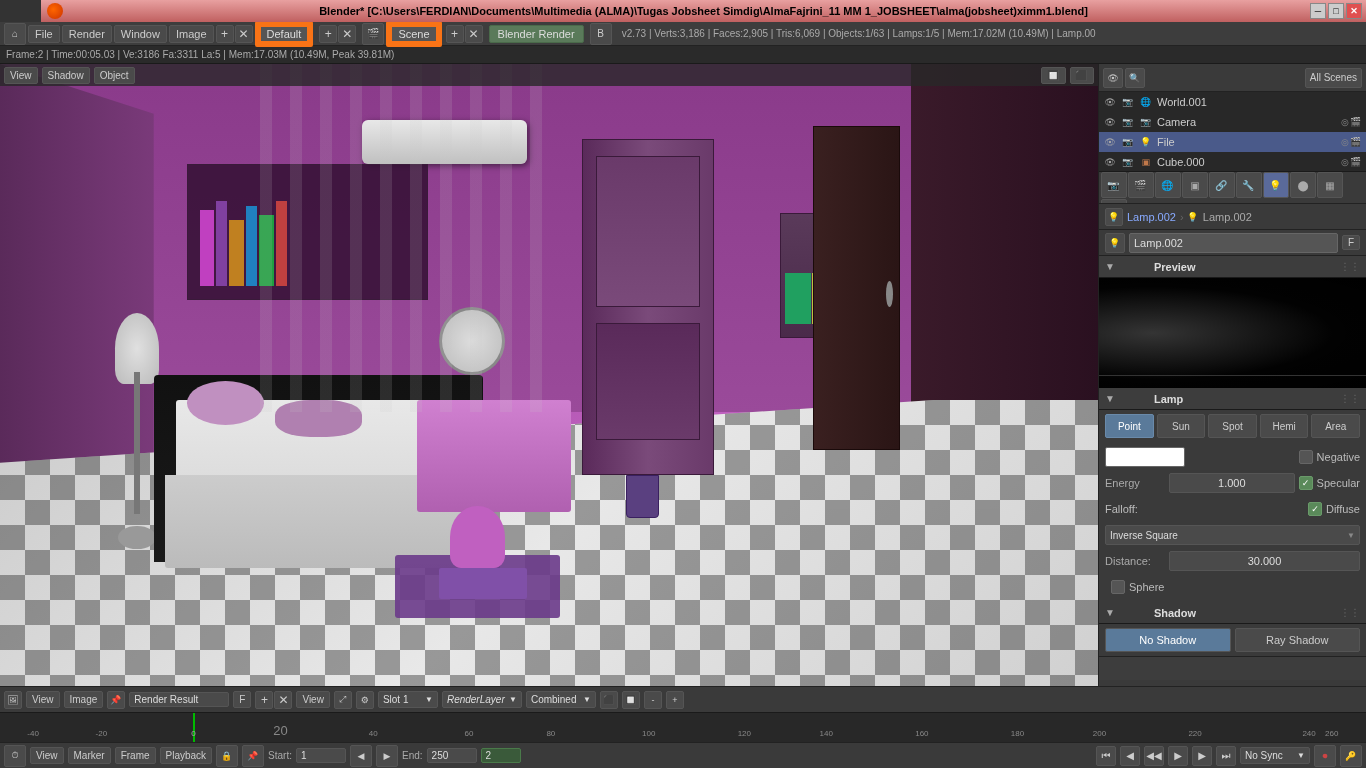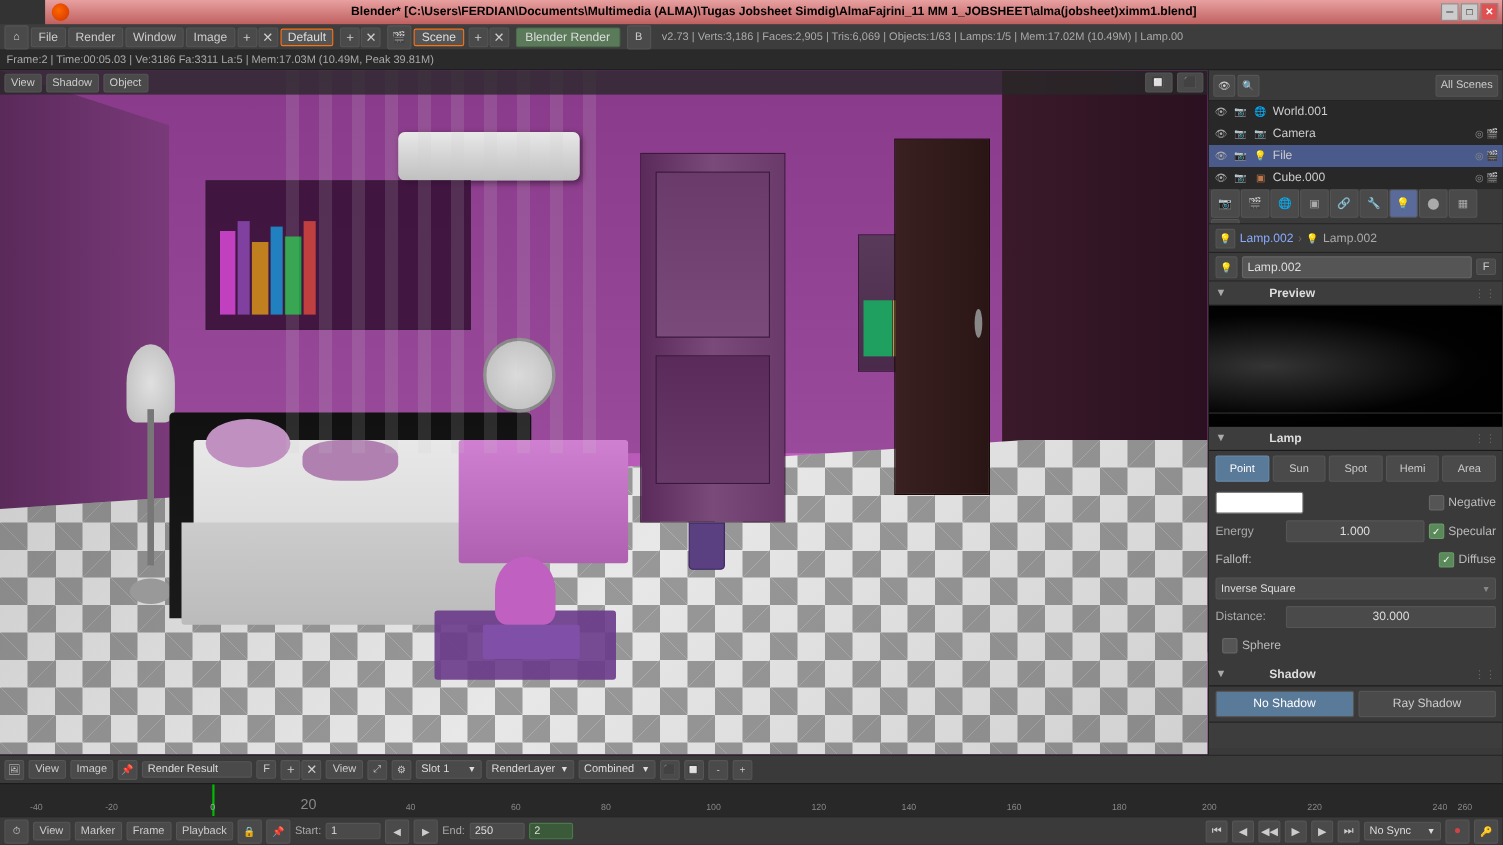"Default" #menubar .scene-selector { border: 1px solid #f97316 -> 6px solid #f97316 }
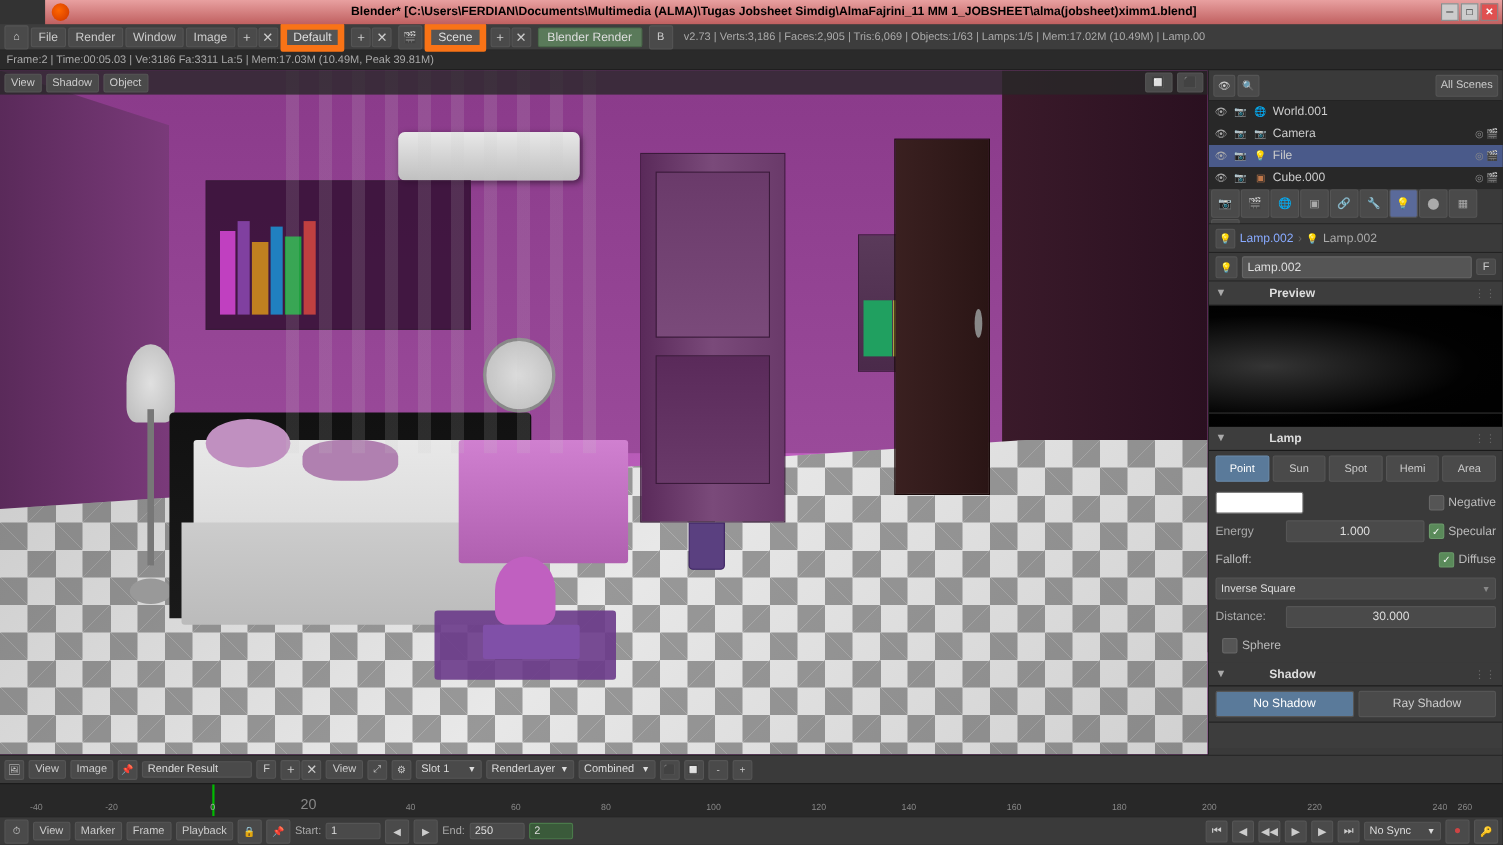"RenderLayer" div.layer-dropdown { font-style: none -> italic }
